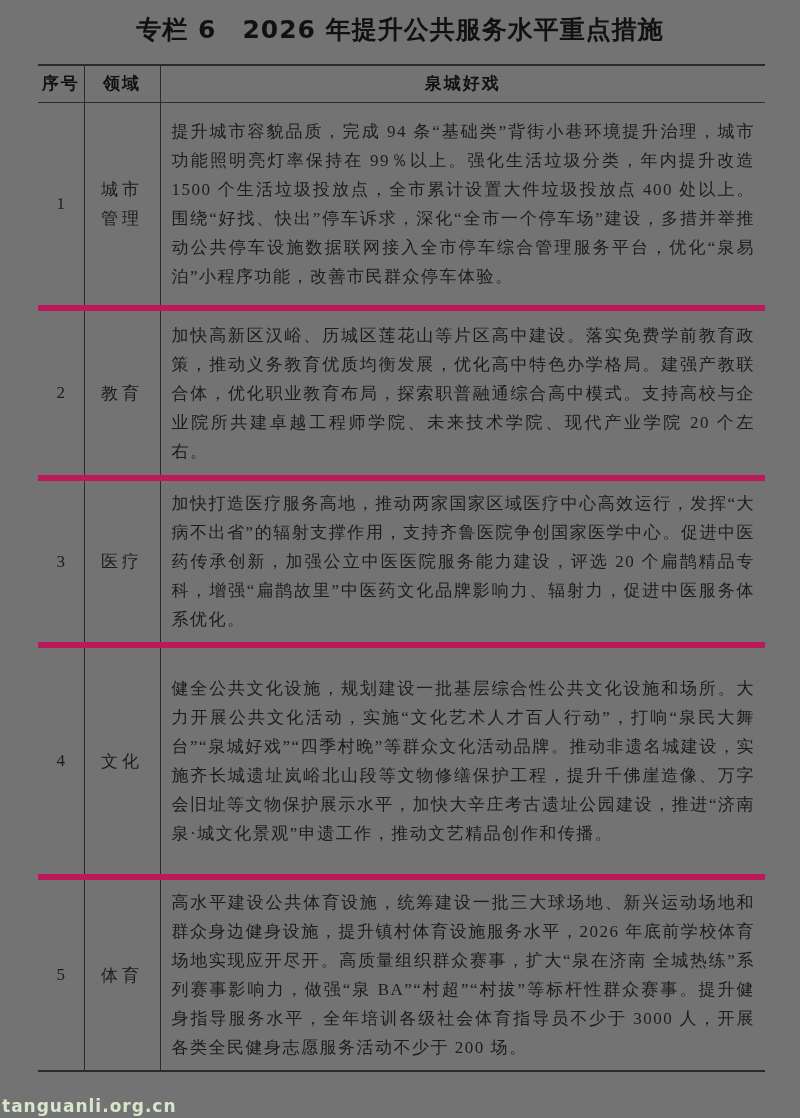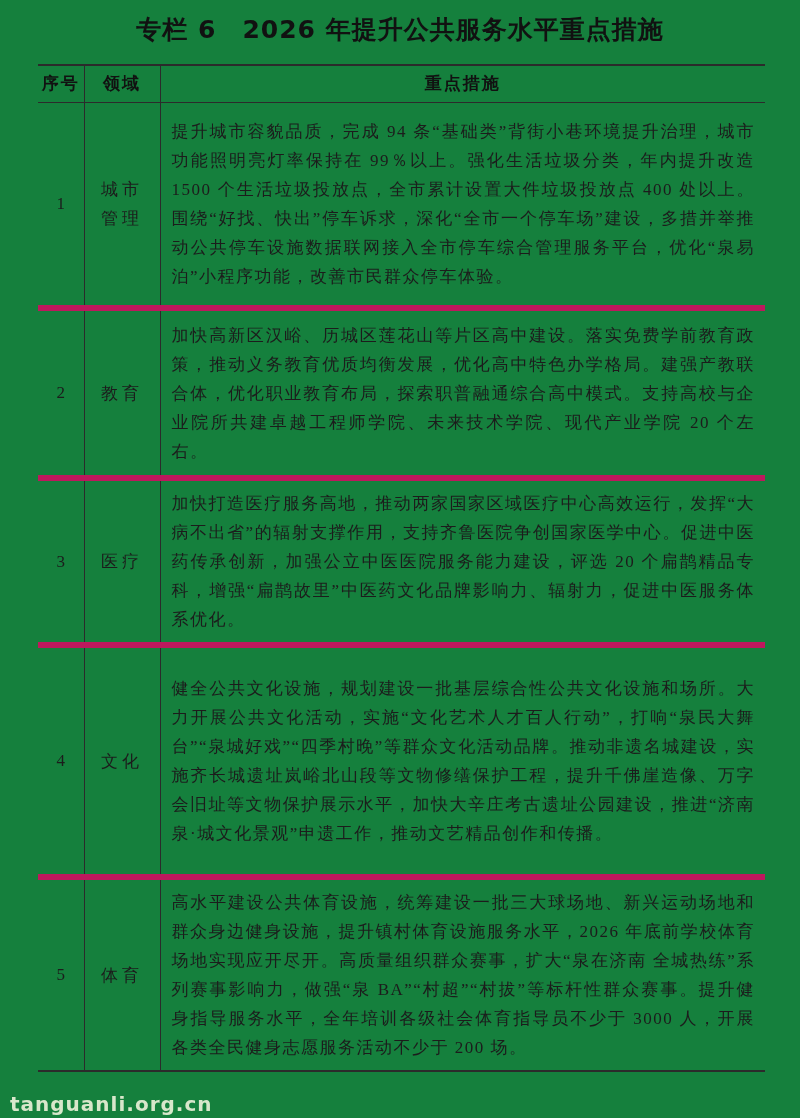"专栏 6 2026 年提升公共服务水平重点措施" .page { background: #15803d -> #737373 }
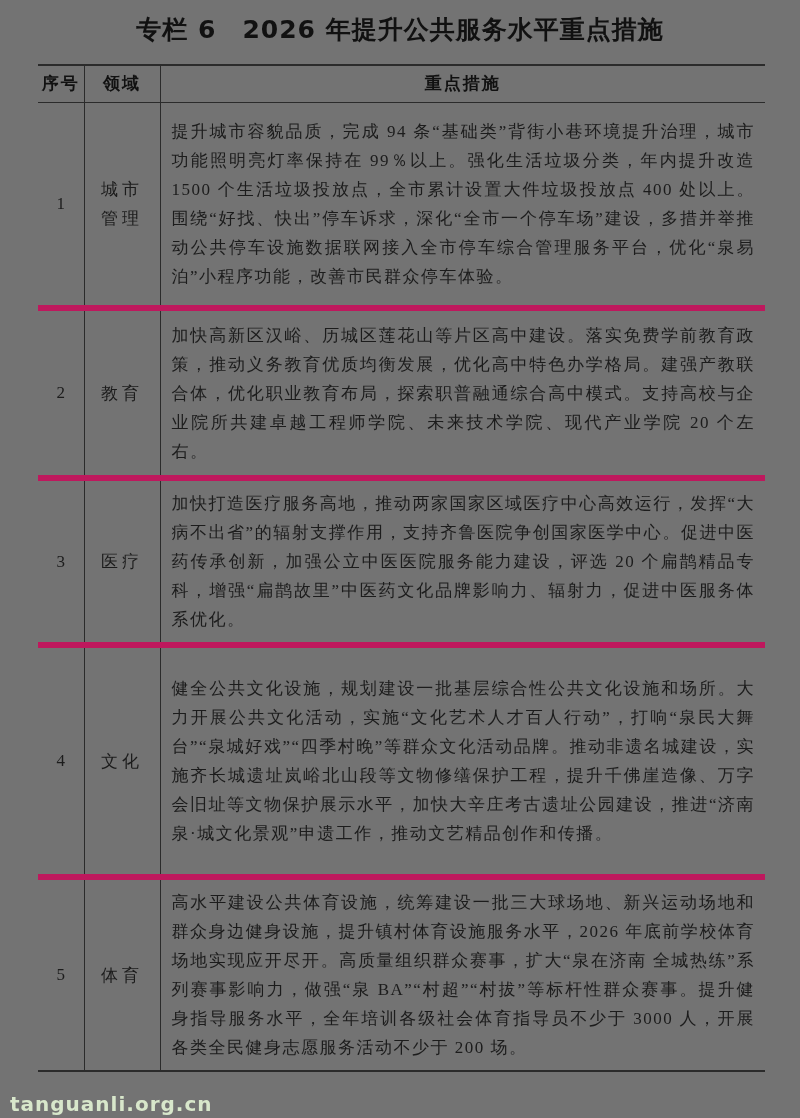"重点措施" th { text: 重点措施 -> 泉城好戏 }
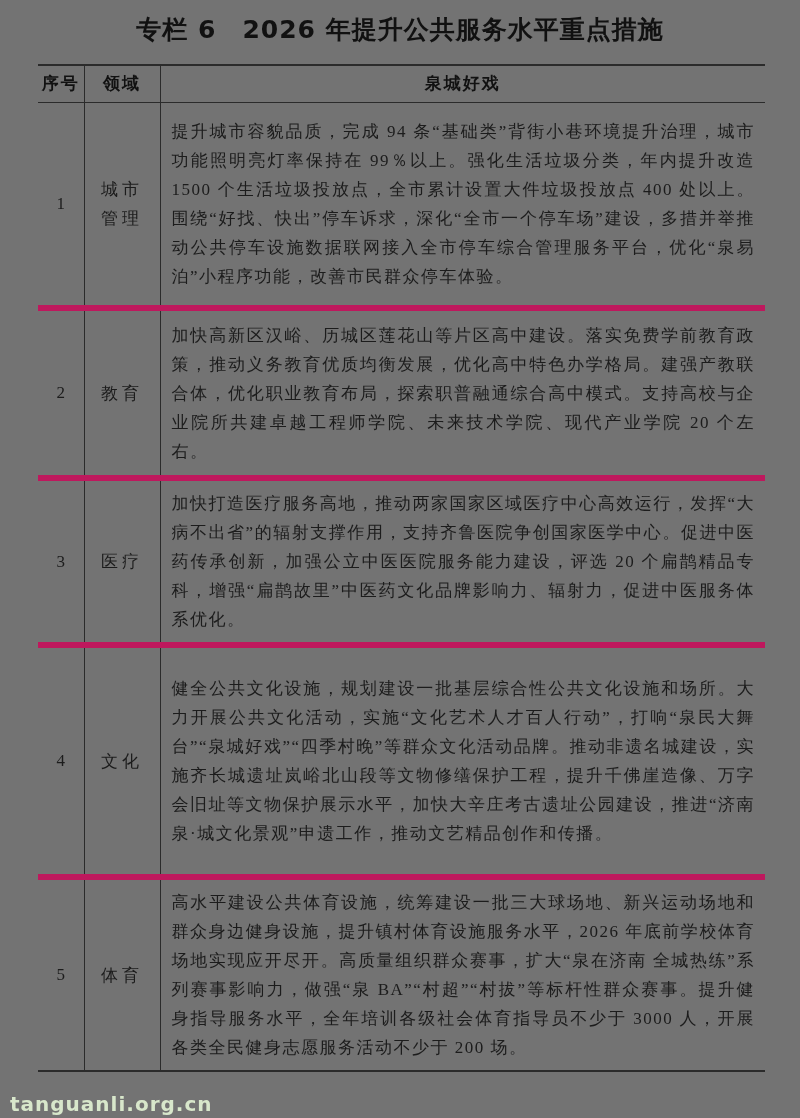"tanguanli.org.cn" .watermark { font-size: 20px -> 17px; left: 10px -> 2px }
